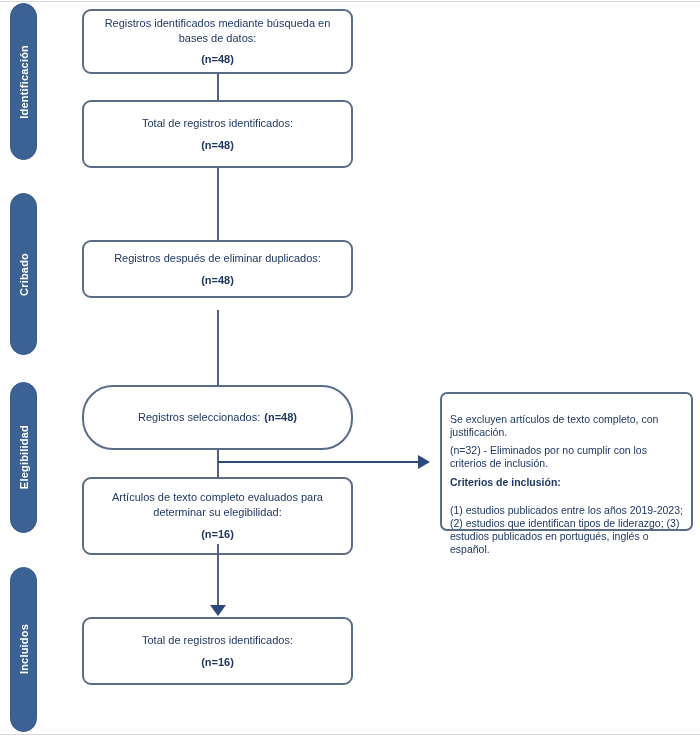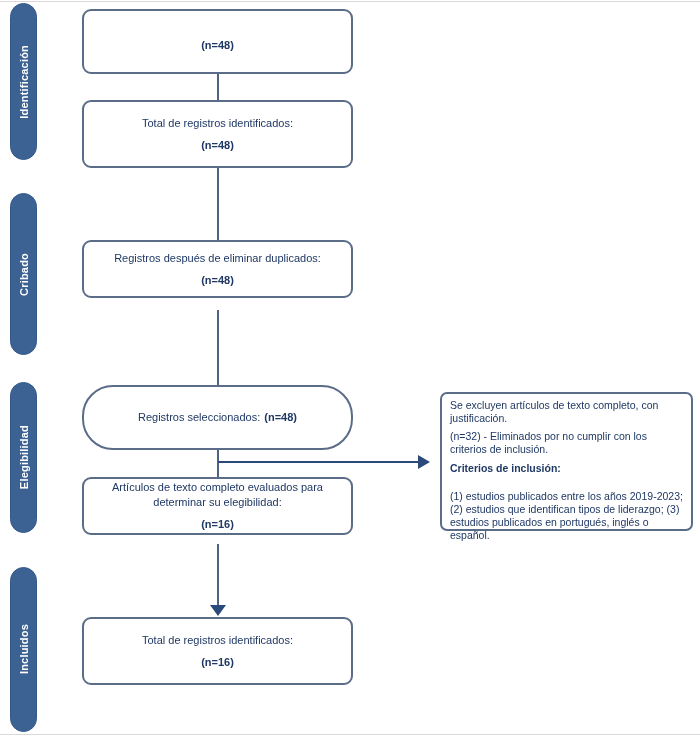"Registros identificados mediante" div.bt { html: none -> <div>Registros identificados mediante búsqueda en bases de datos:</div> }
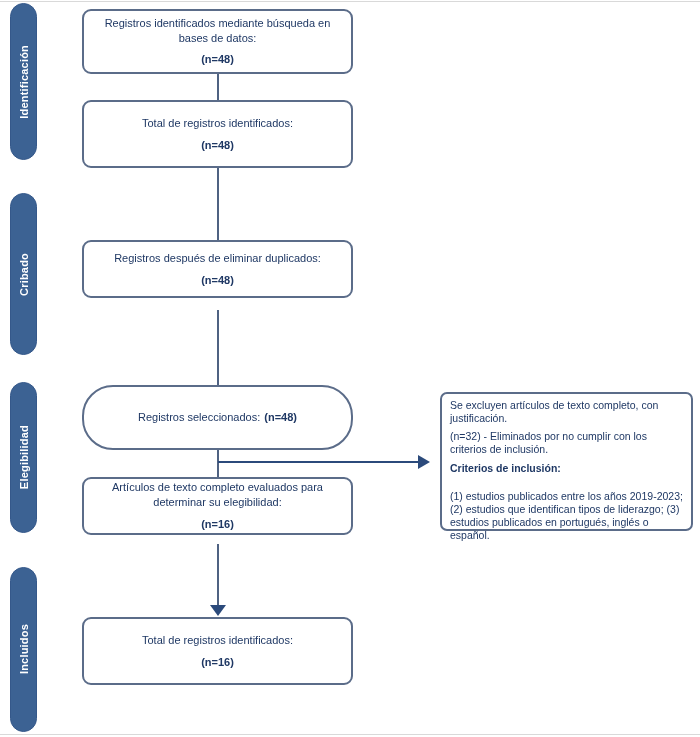"Se excluyen artículos de texto" .side-box { padding: 5px 8px -> 19px 8px }
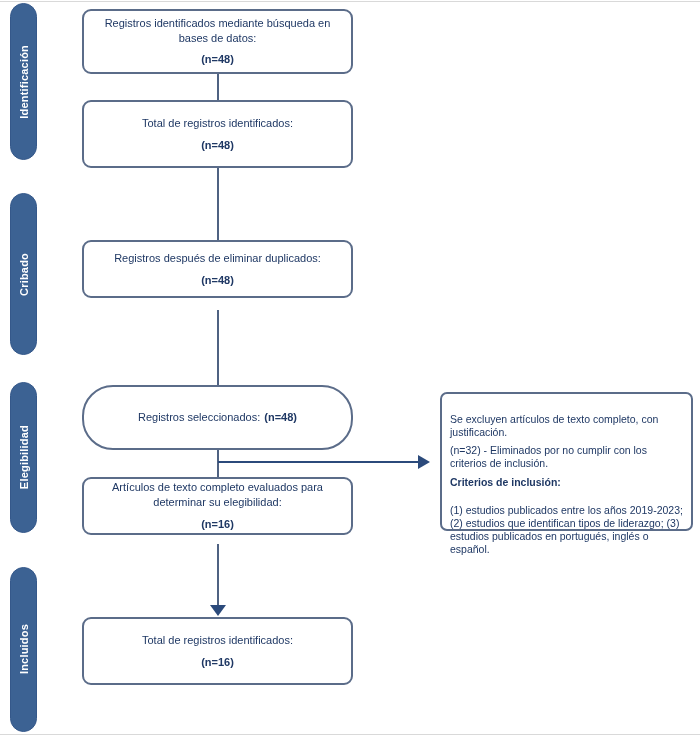"Artículos de texto completo evaluados" .b5 { height: 58px -> 78px }
